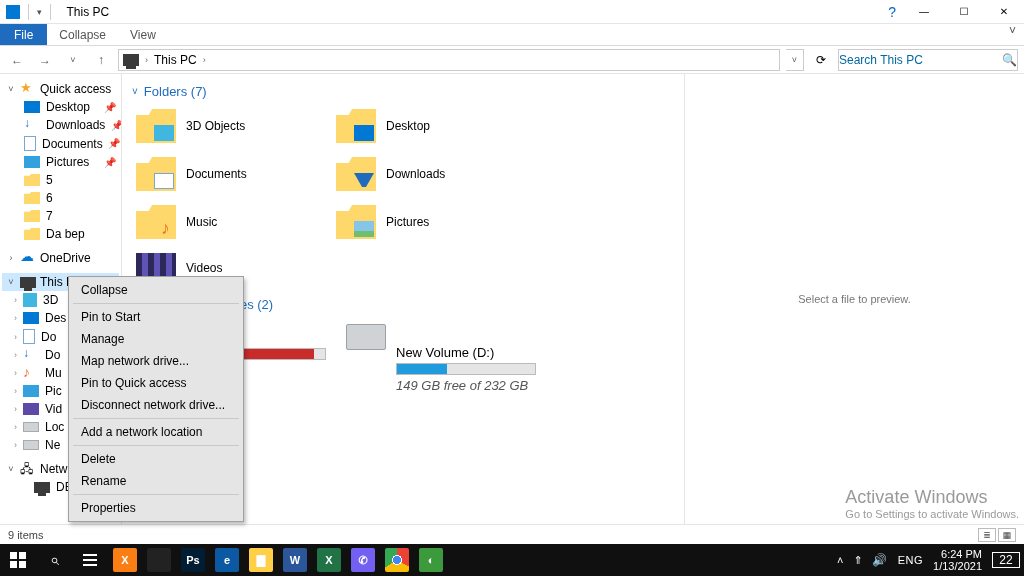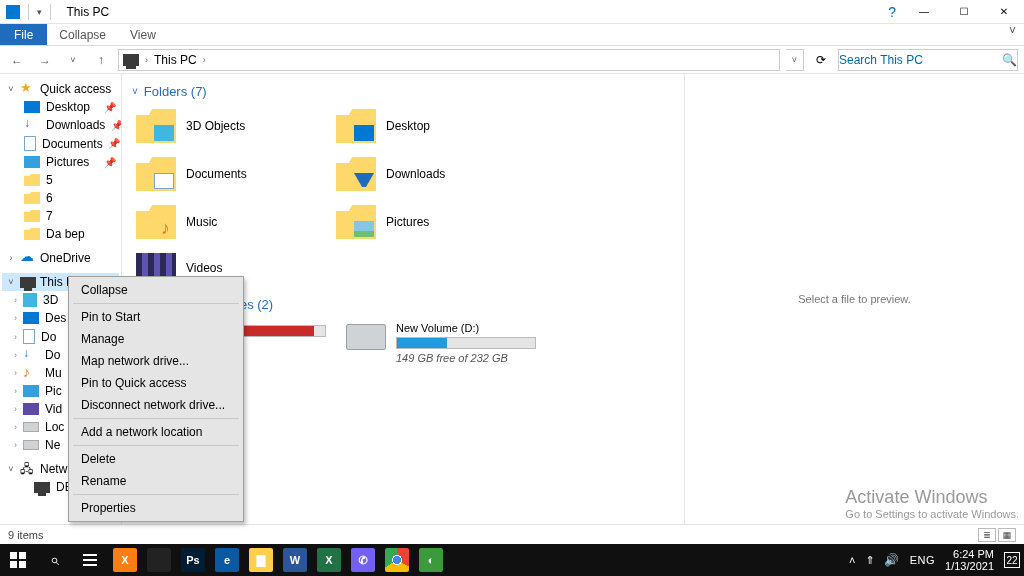"New Volume (D:)" .driveinfo { font-size: 11px -> 13px; margin-top: none -> 23px }
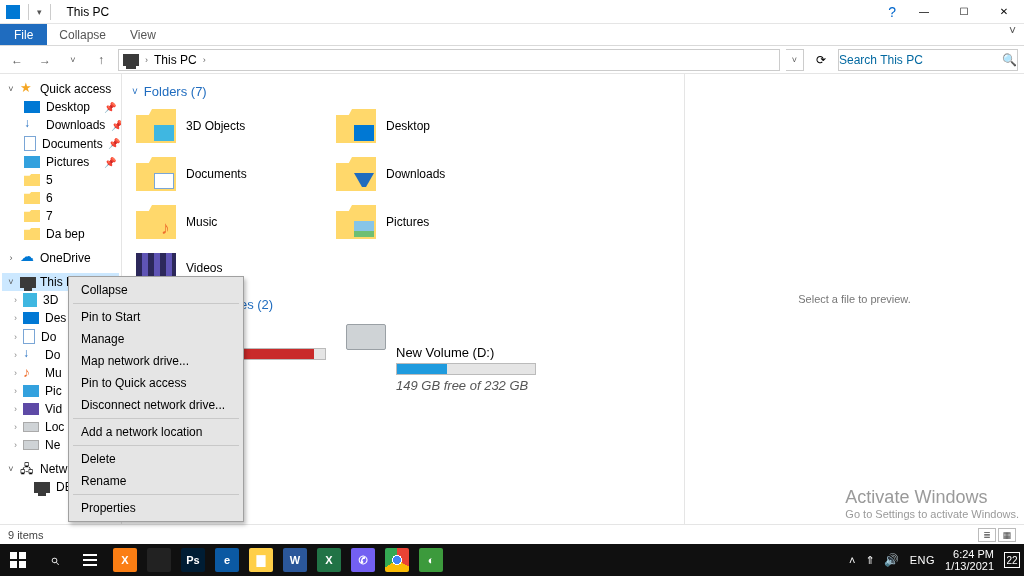"22" .tray .notif { font-size: 10px -> 12px; width: 16px -> 28px }
